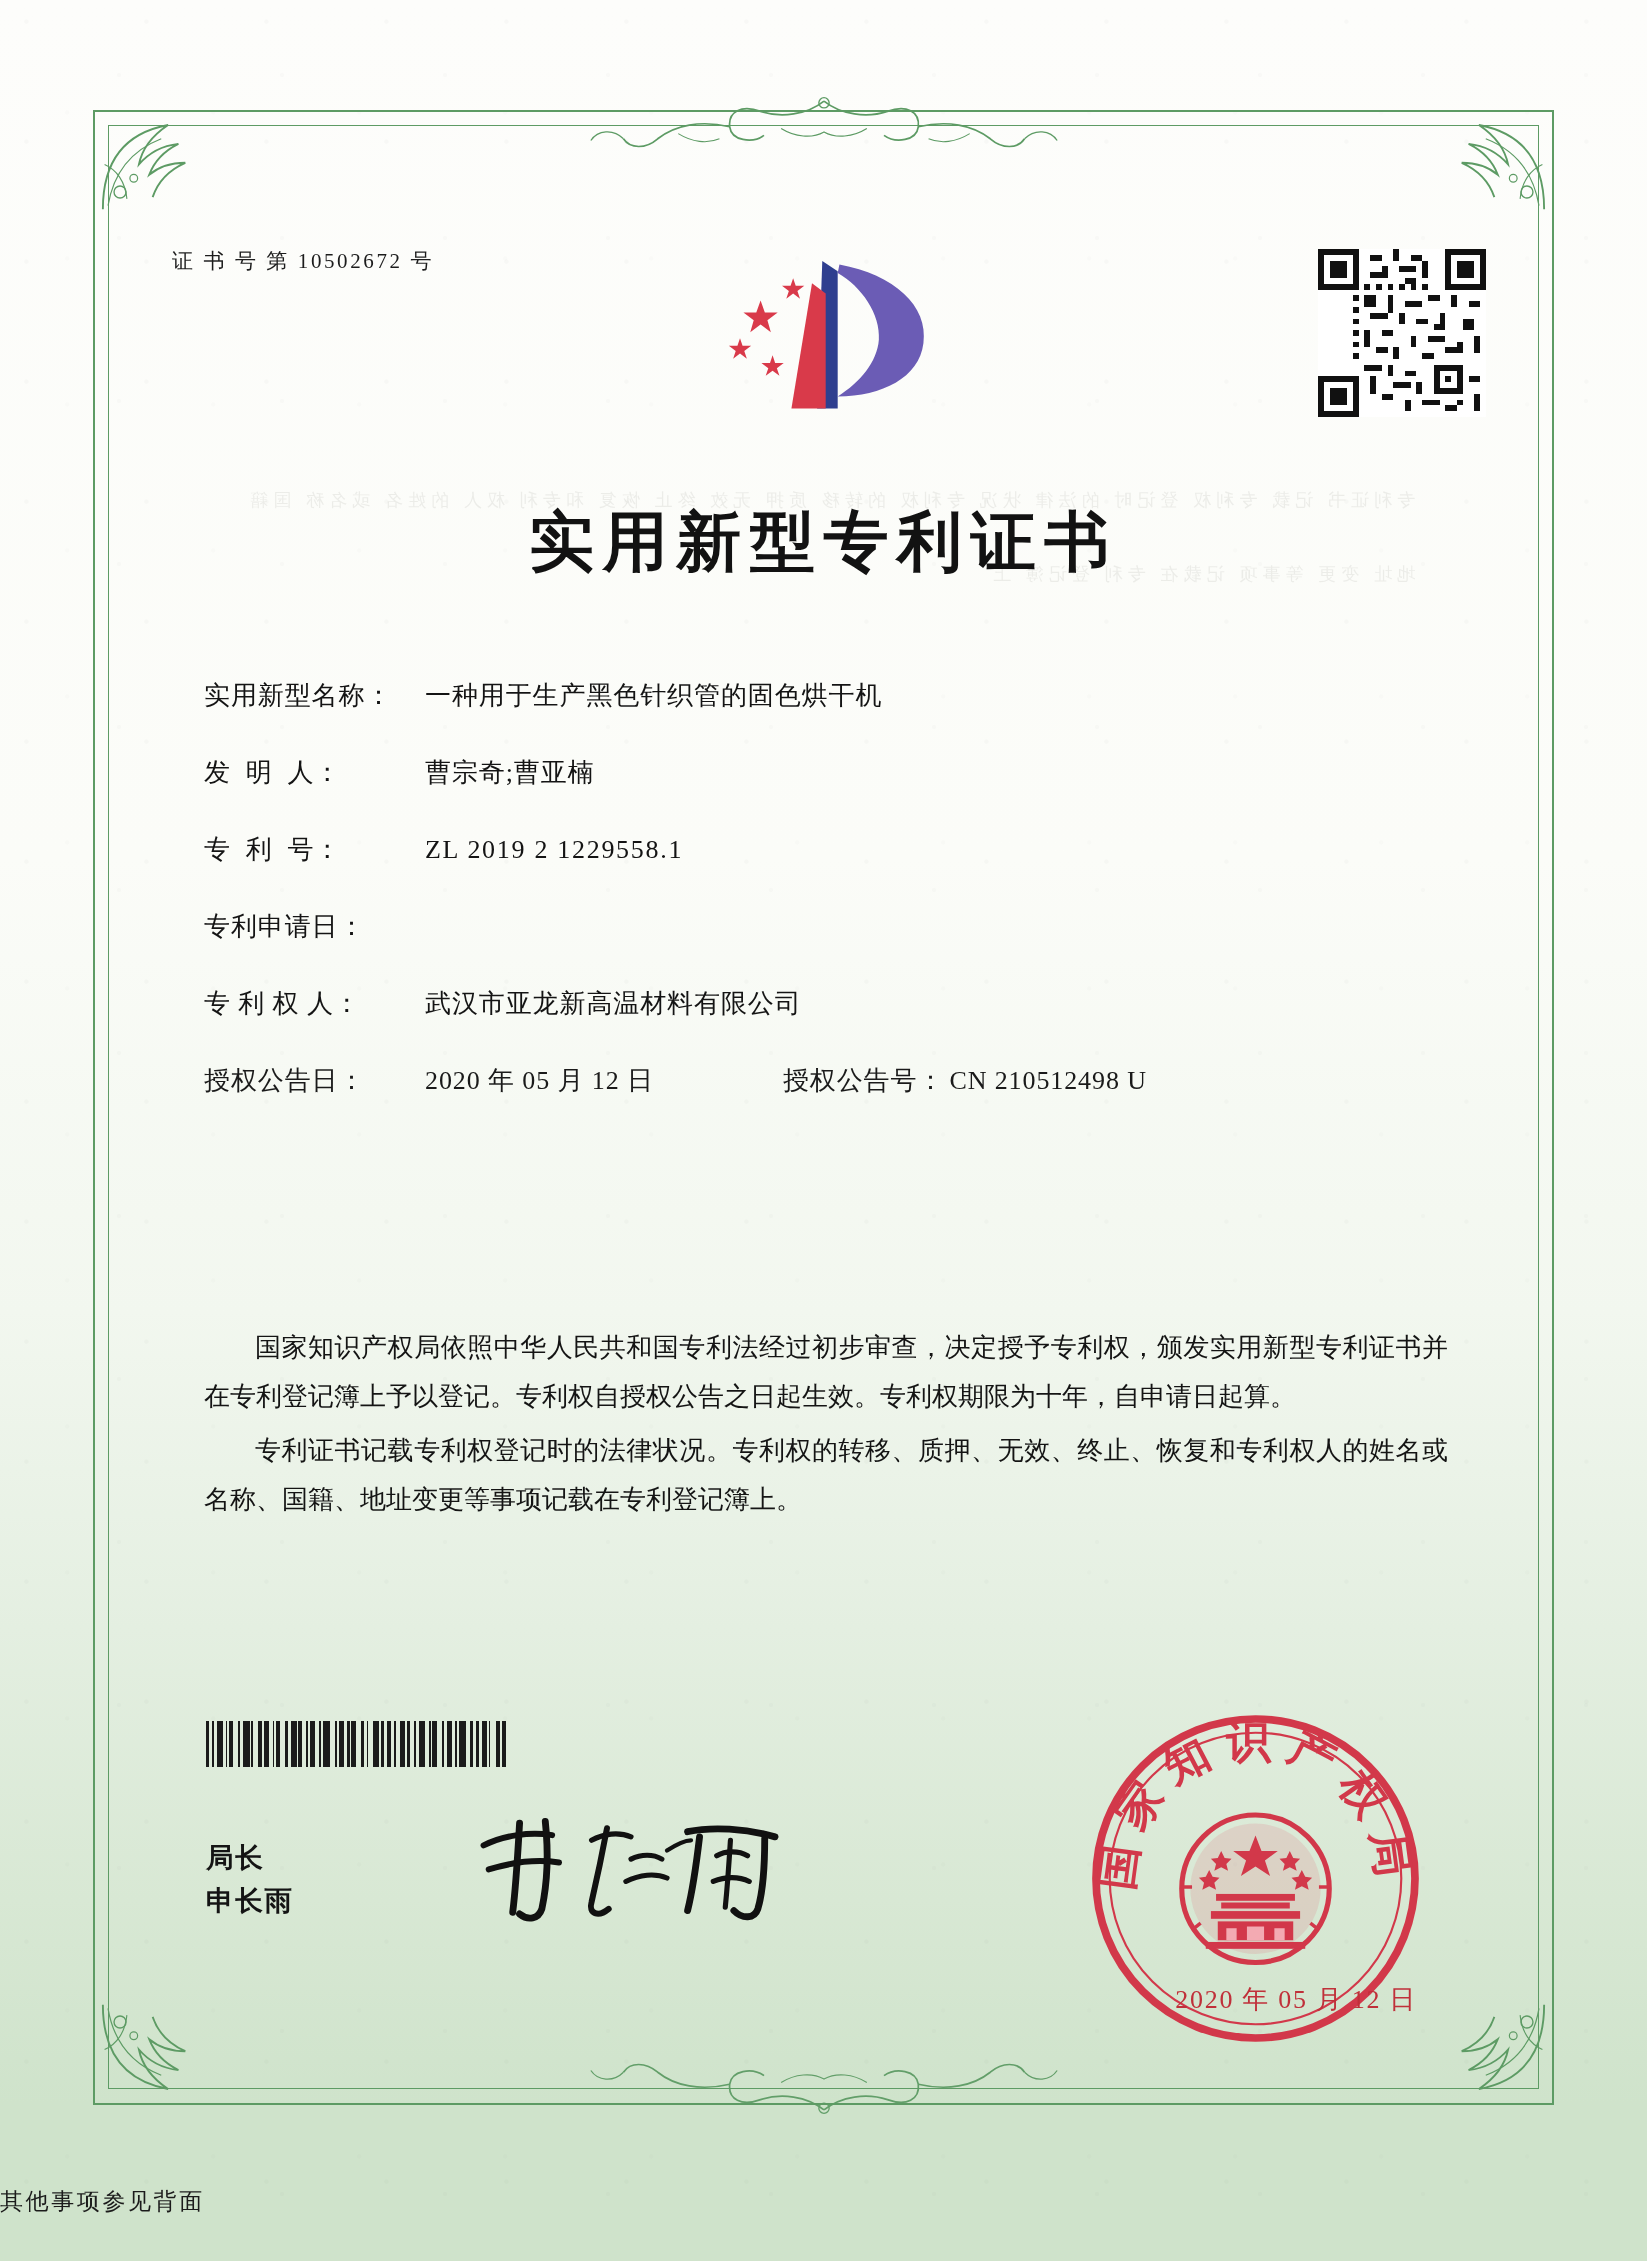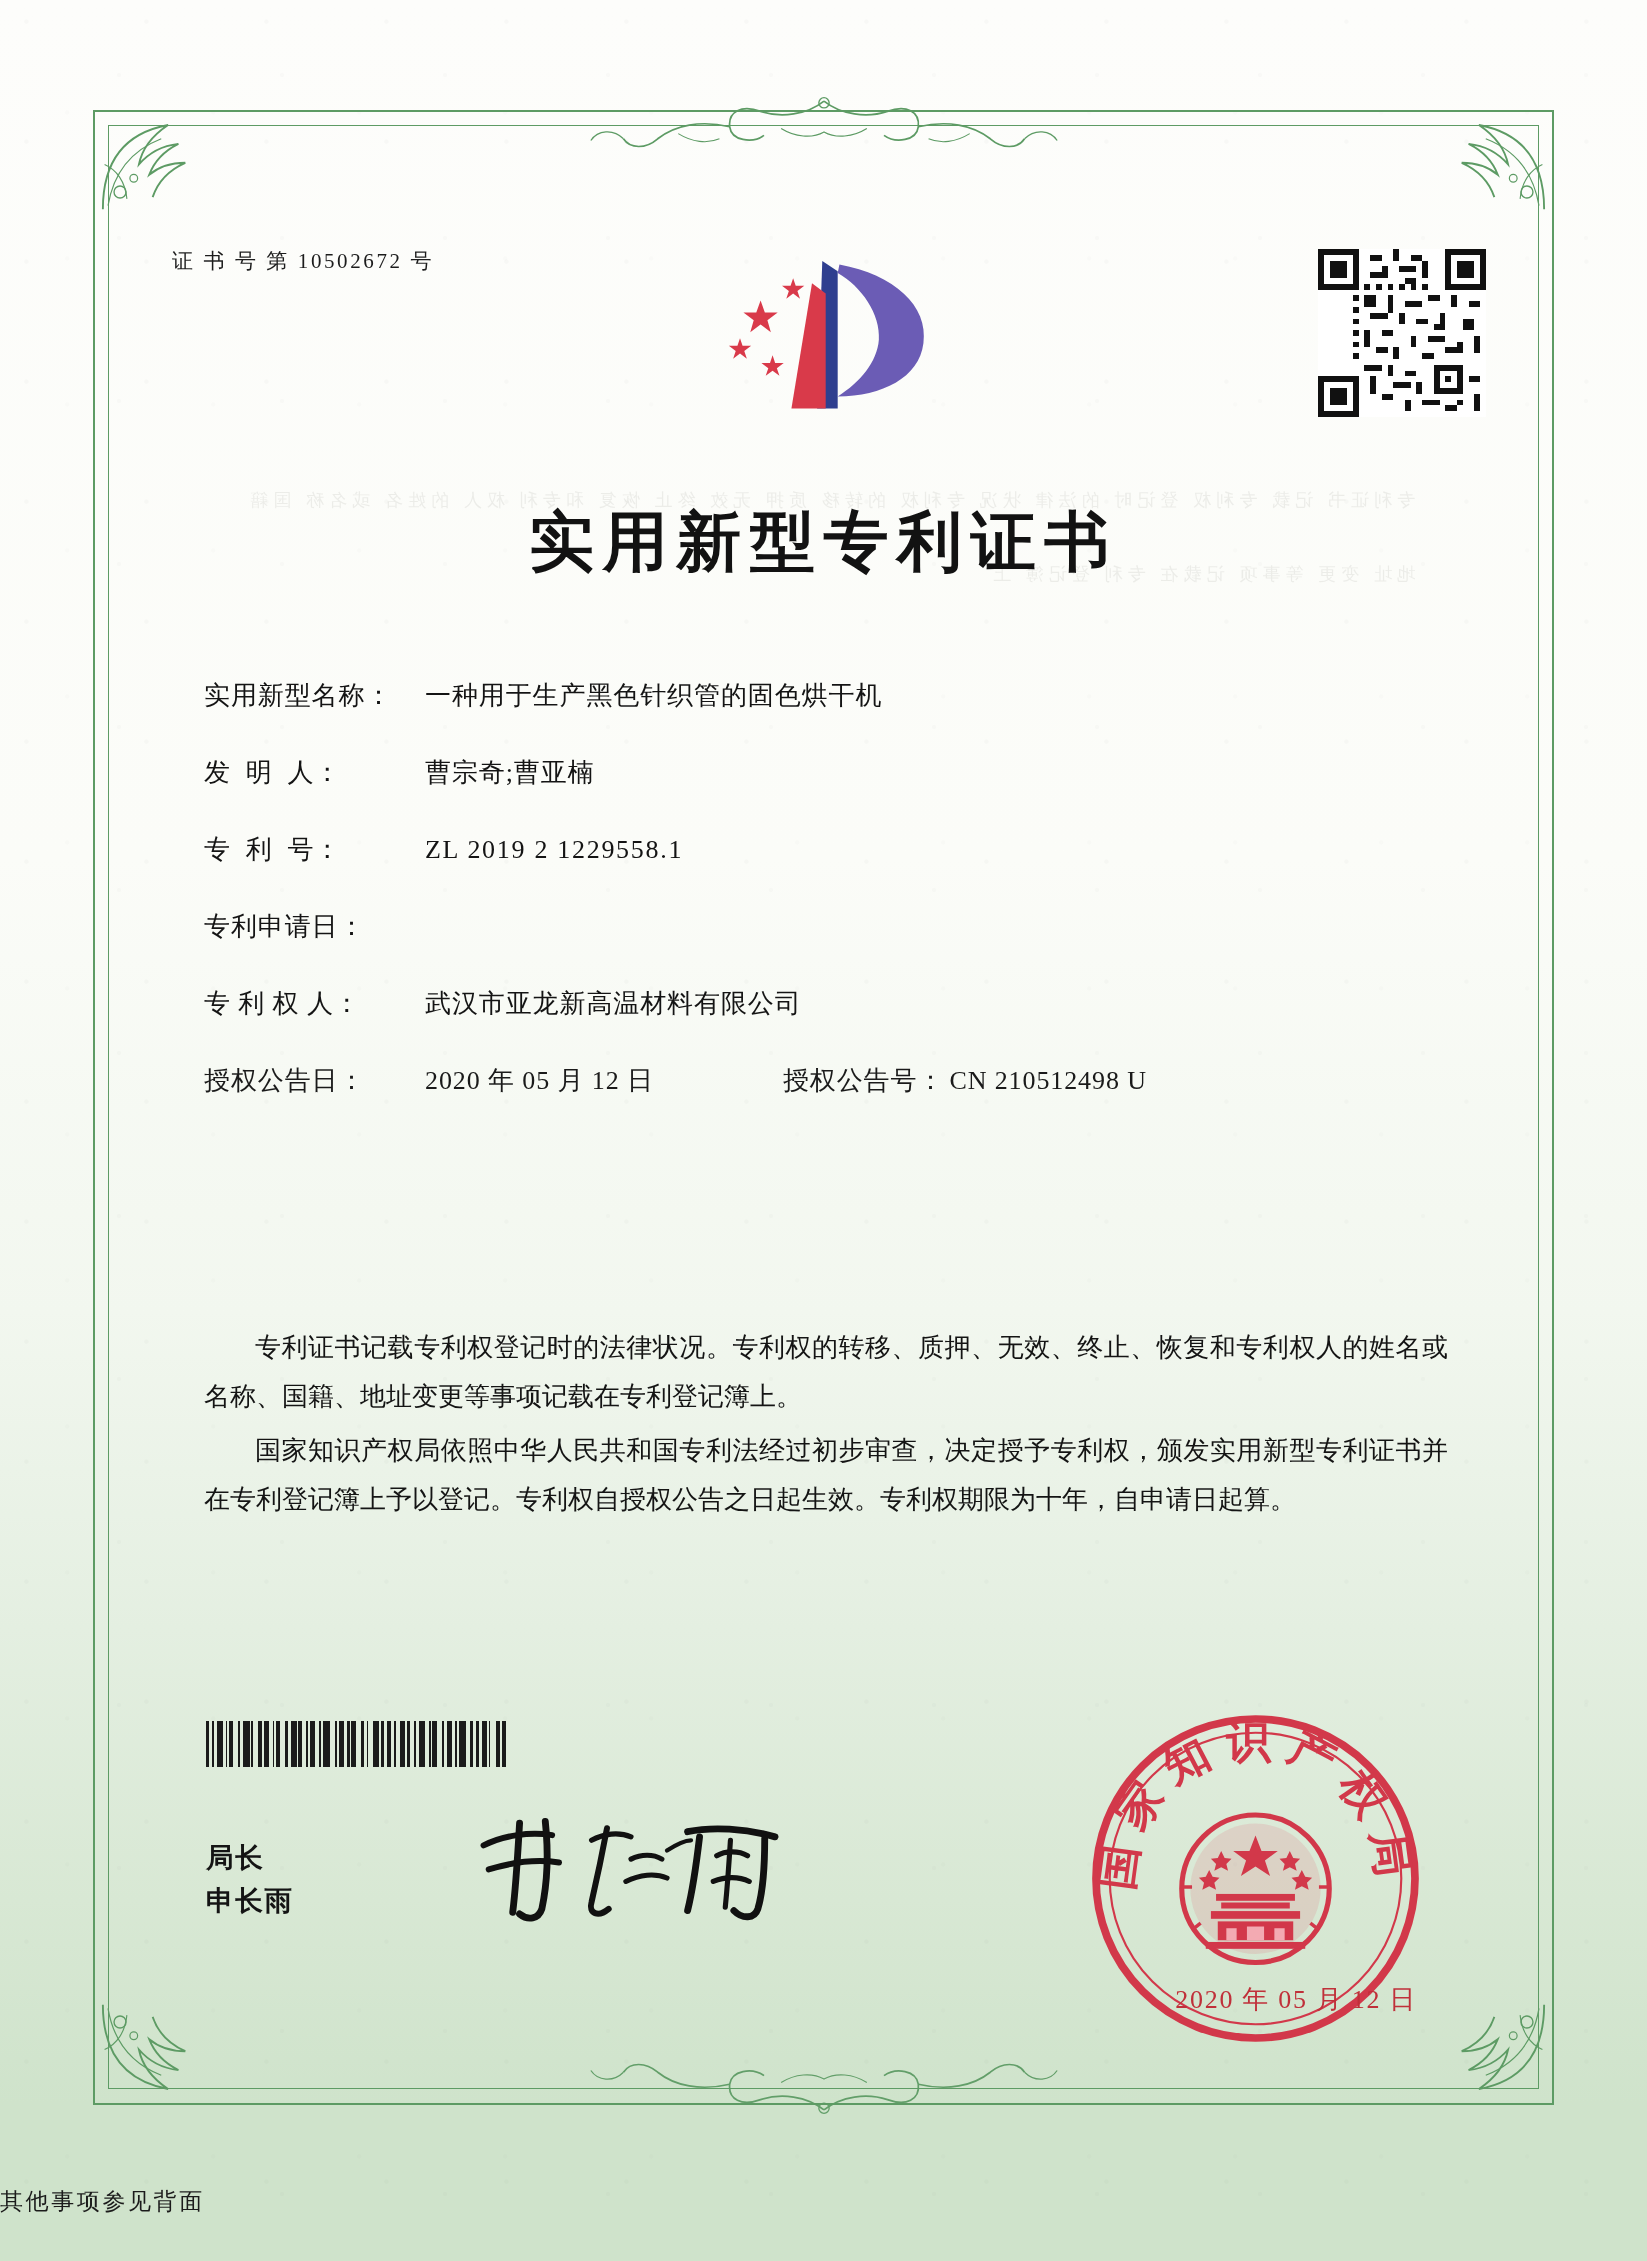"专利证书记载专利权登记时的法律状况。专利权的转移、质押、无效、终止、恢复和专利权" p { order: before "国家知识产权局依照中华人民共和国专利法经过初步审查，决定授予专利权，颁发实用新型" -> after "国家知识产权局依照中华人民共和国专利法经过初步审查，决定授予专利权，颁发实用新型" }
